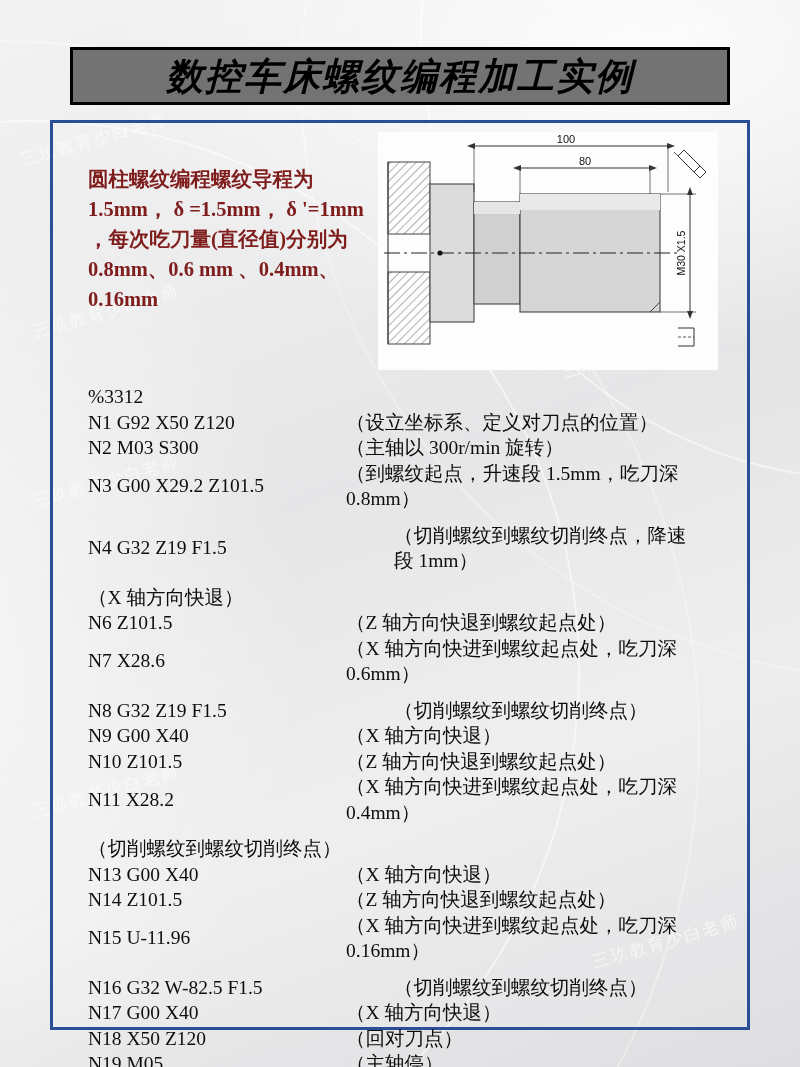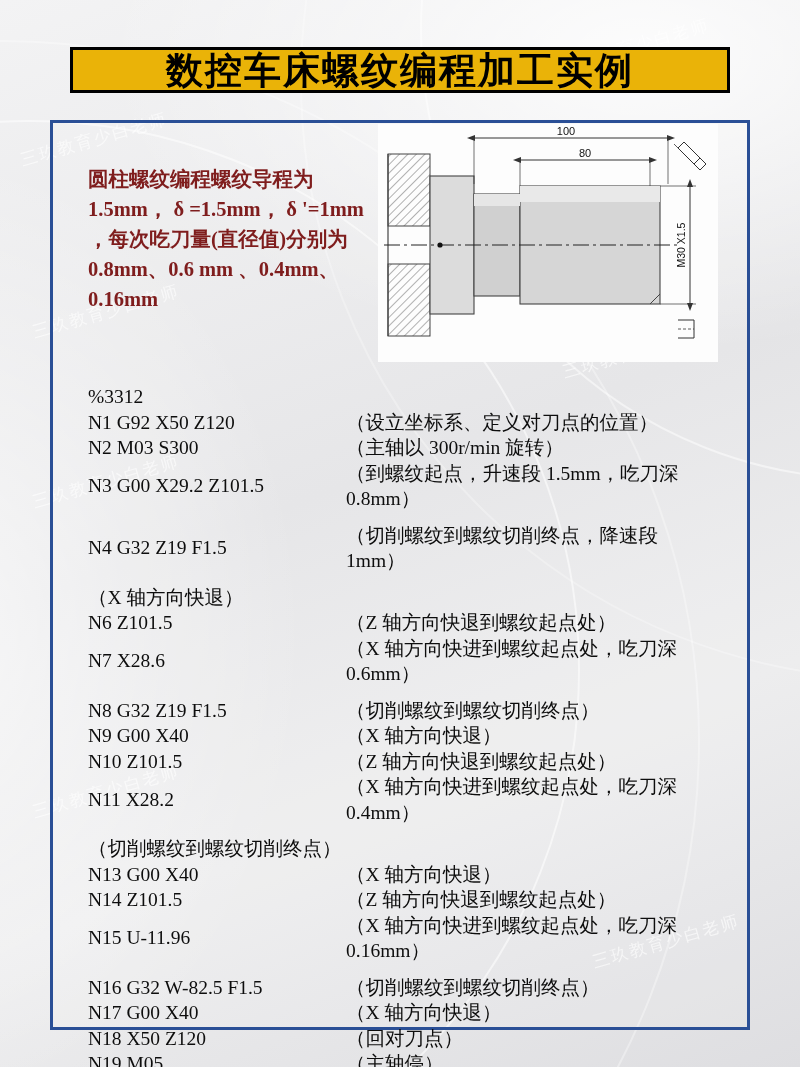"数控车床螺纹编程加工实例" .title-wrap { background: #eab308 -> #737373; font-style: none -> italic; height: 46px -> 58px }
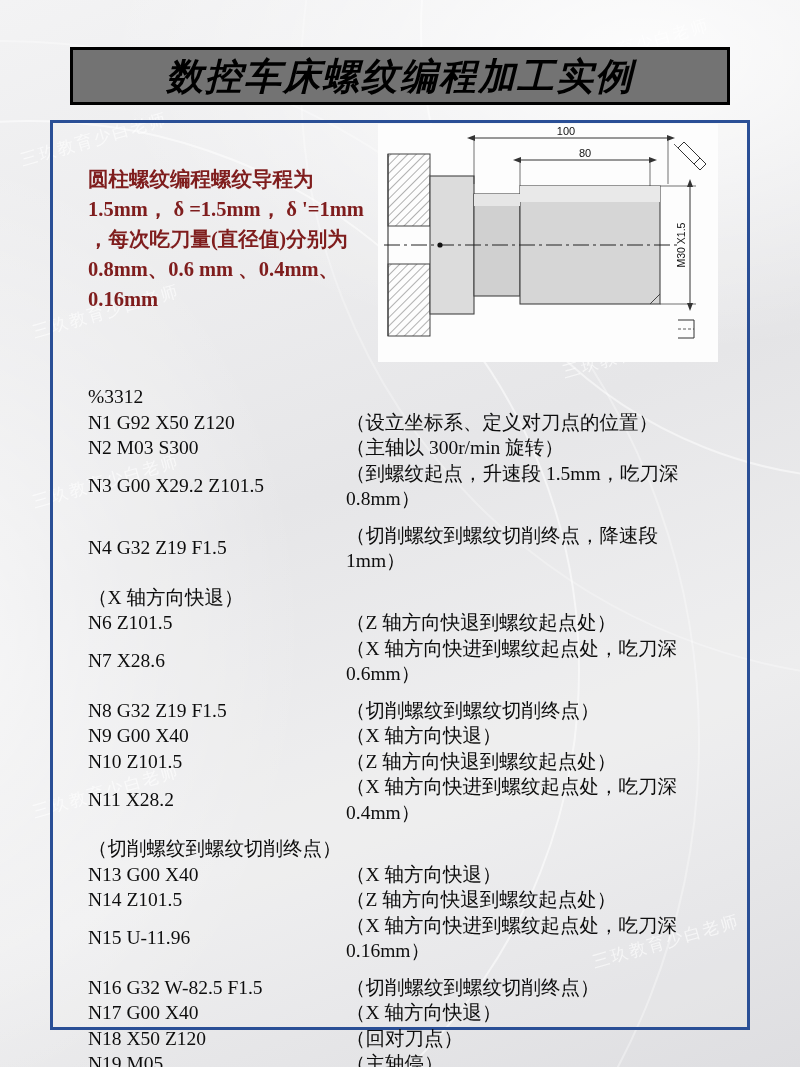"100" .drawing { top: 124px -> 132px }
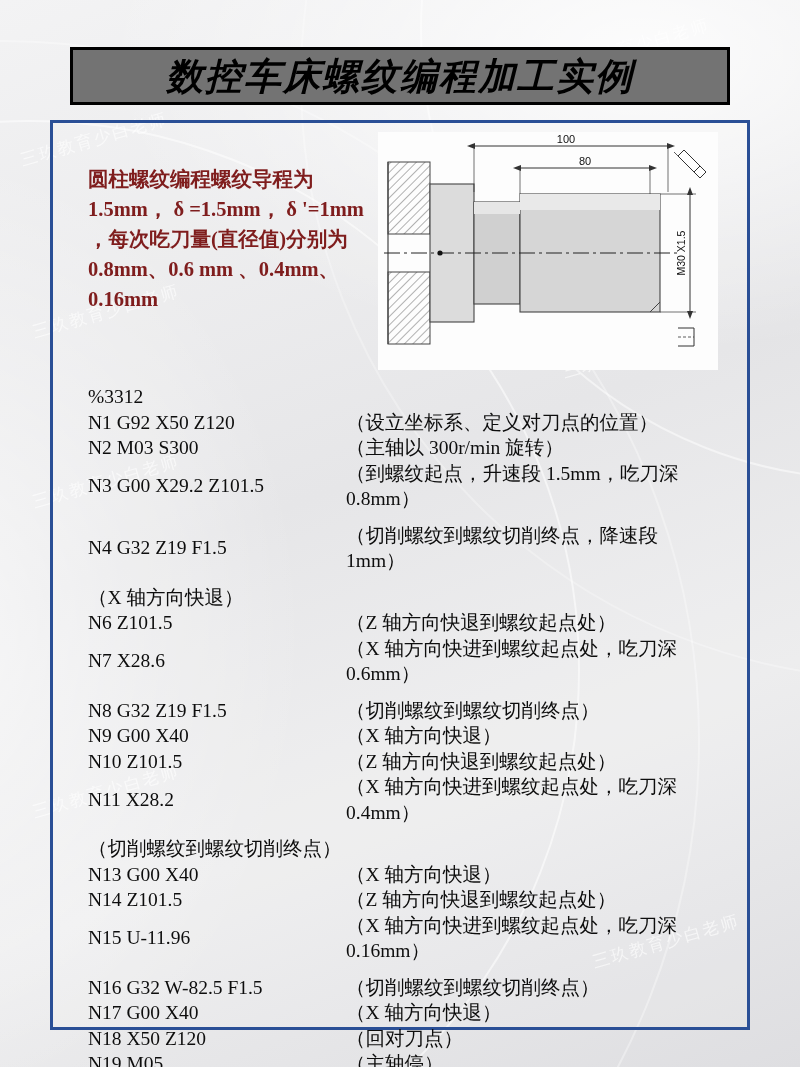"N4 G32 Z19 F1.5" .prog-row.gap { gap: none -> 48px }
